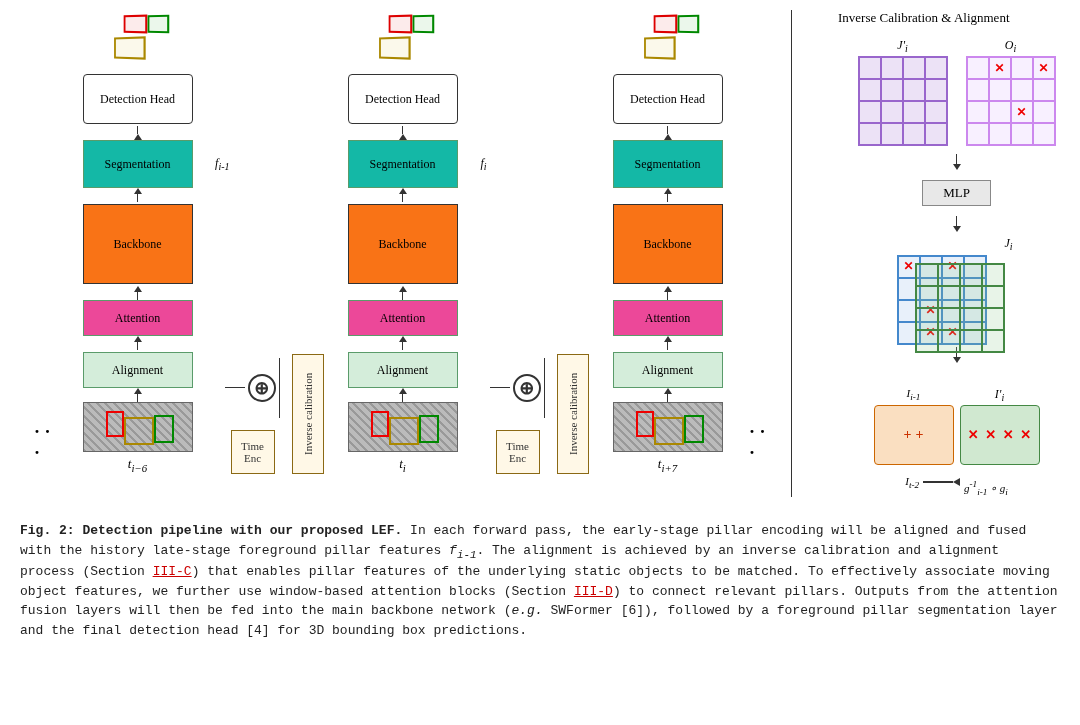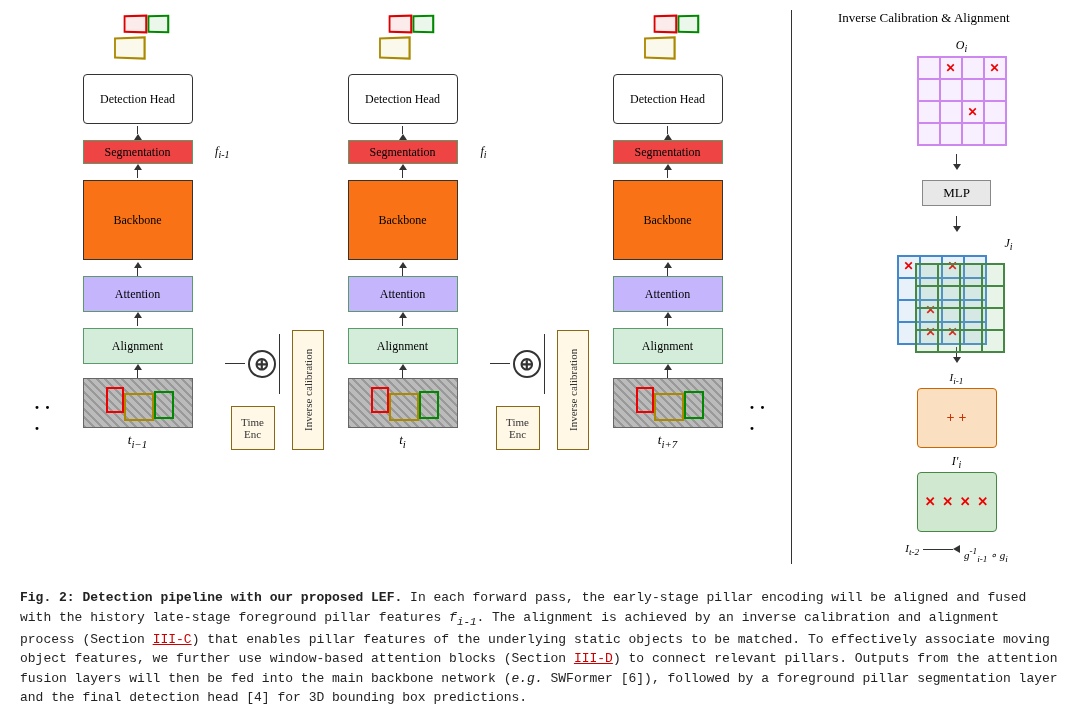"J'i" div { html: none -> <div> <div>J'<sub>i</sub></div> <div> <div></div> <div></div> <div></div> <div></div> <div></div> <div></div> <div></div> <div></div> <div></div> <div></div> <div></div> <div></div> <div></div> <div></div> <div></div> <div></div> </div> </div> }
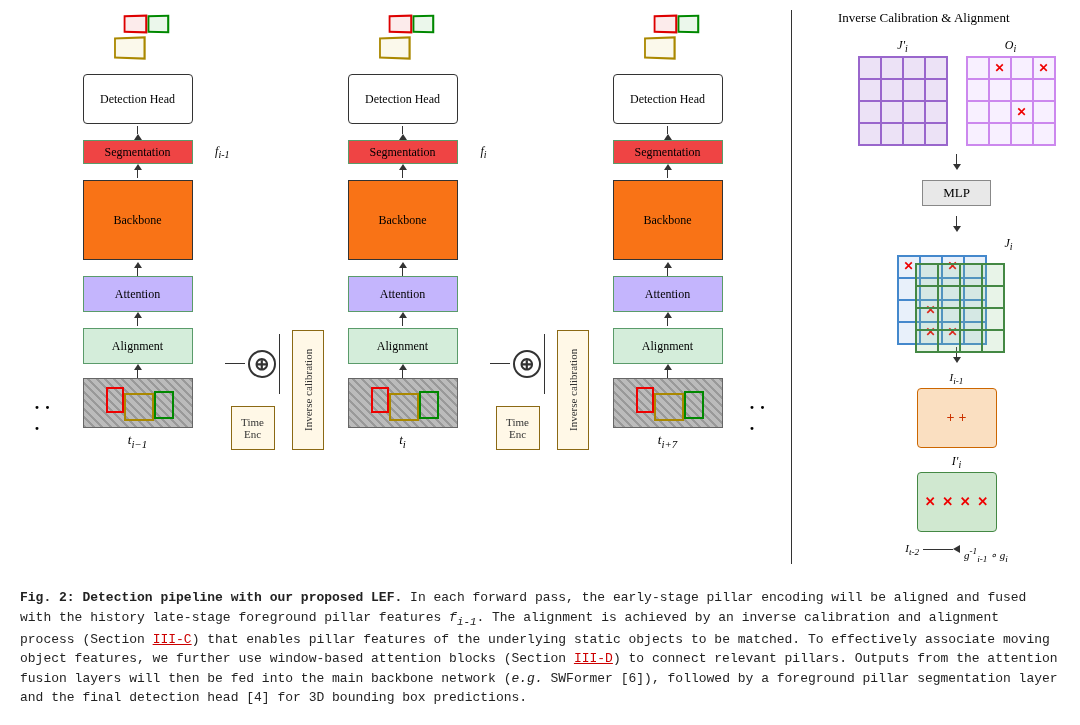"Segmentation" .segmentation-block { background: #ef4444 -> #14b8a6; height: 24px -> 48px }
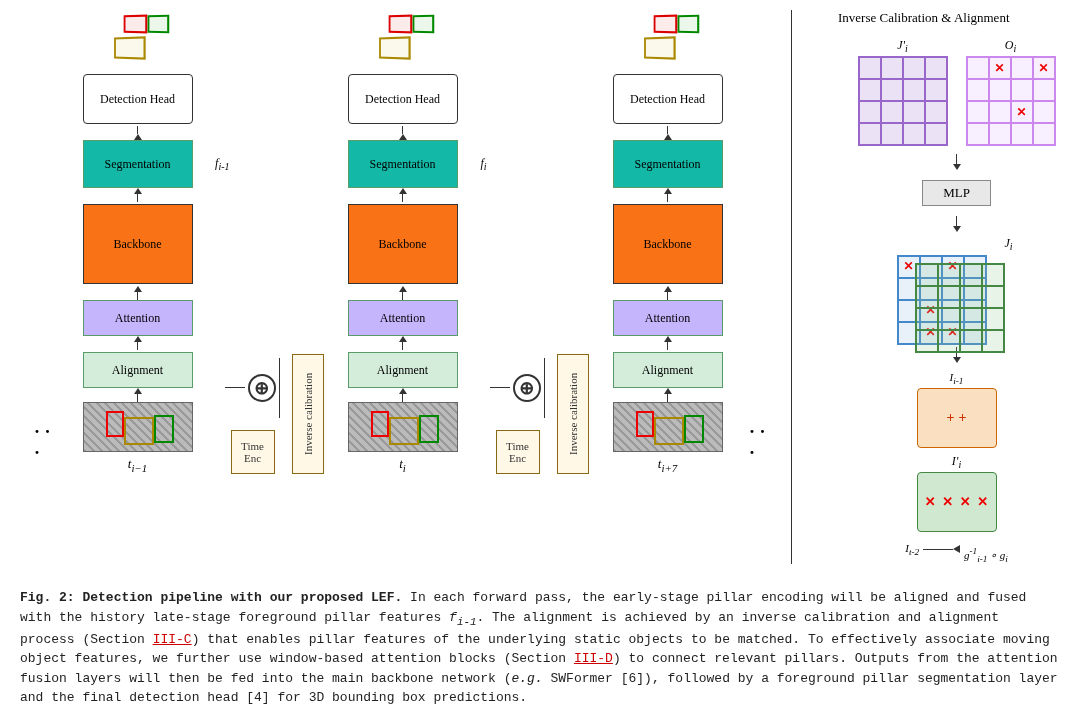"Attention" .attention-block { background: #c4b5fd -> #ec4899 }
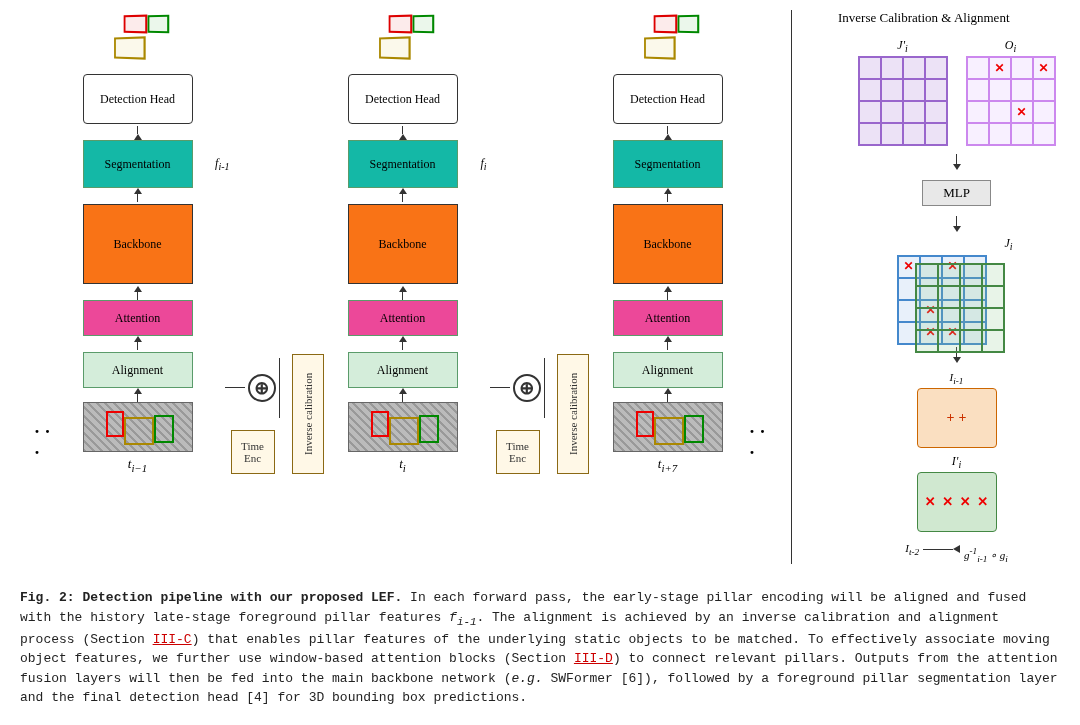"Ii-1" .bottom-row-right { flex-direction: column -> row; margin-top: 4px -> 20px }
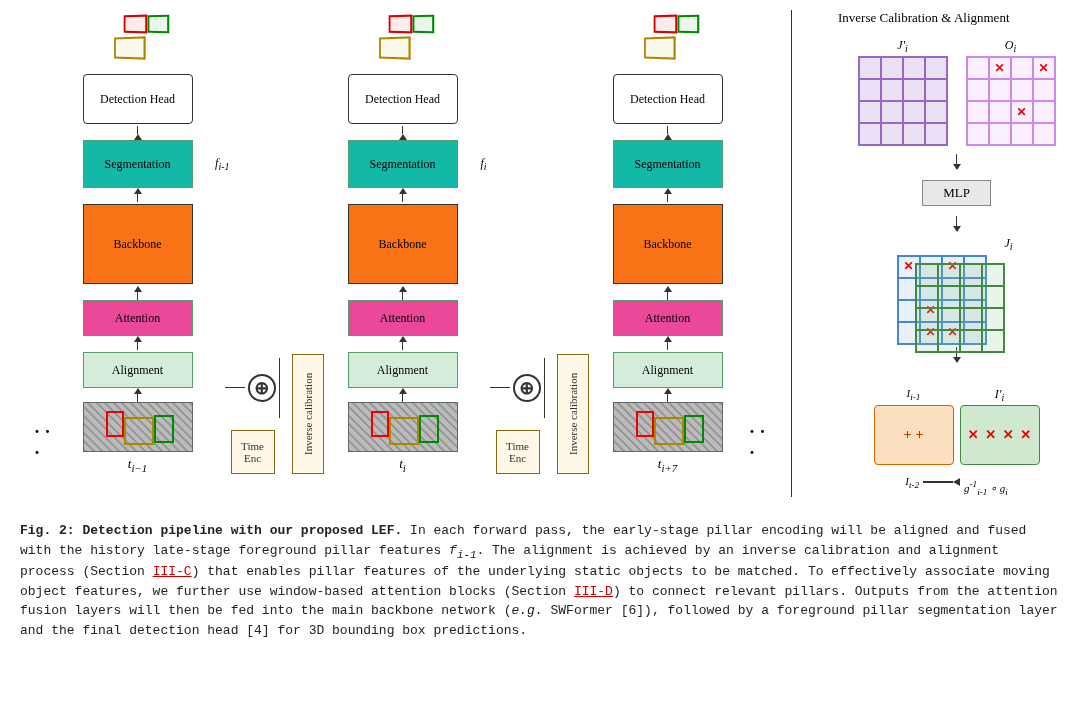"i−1" sub { text: 1 -> 6 }
